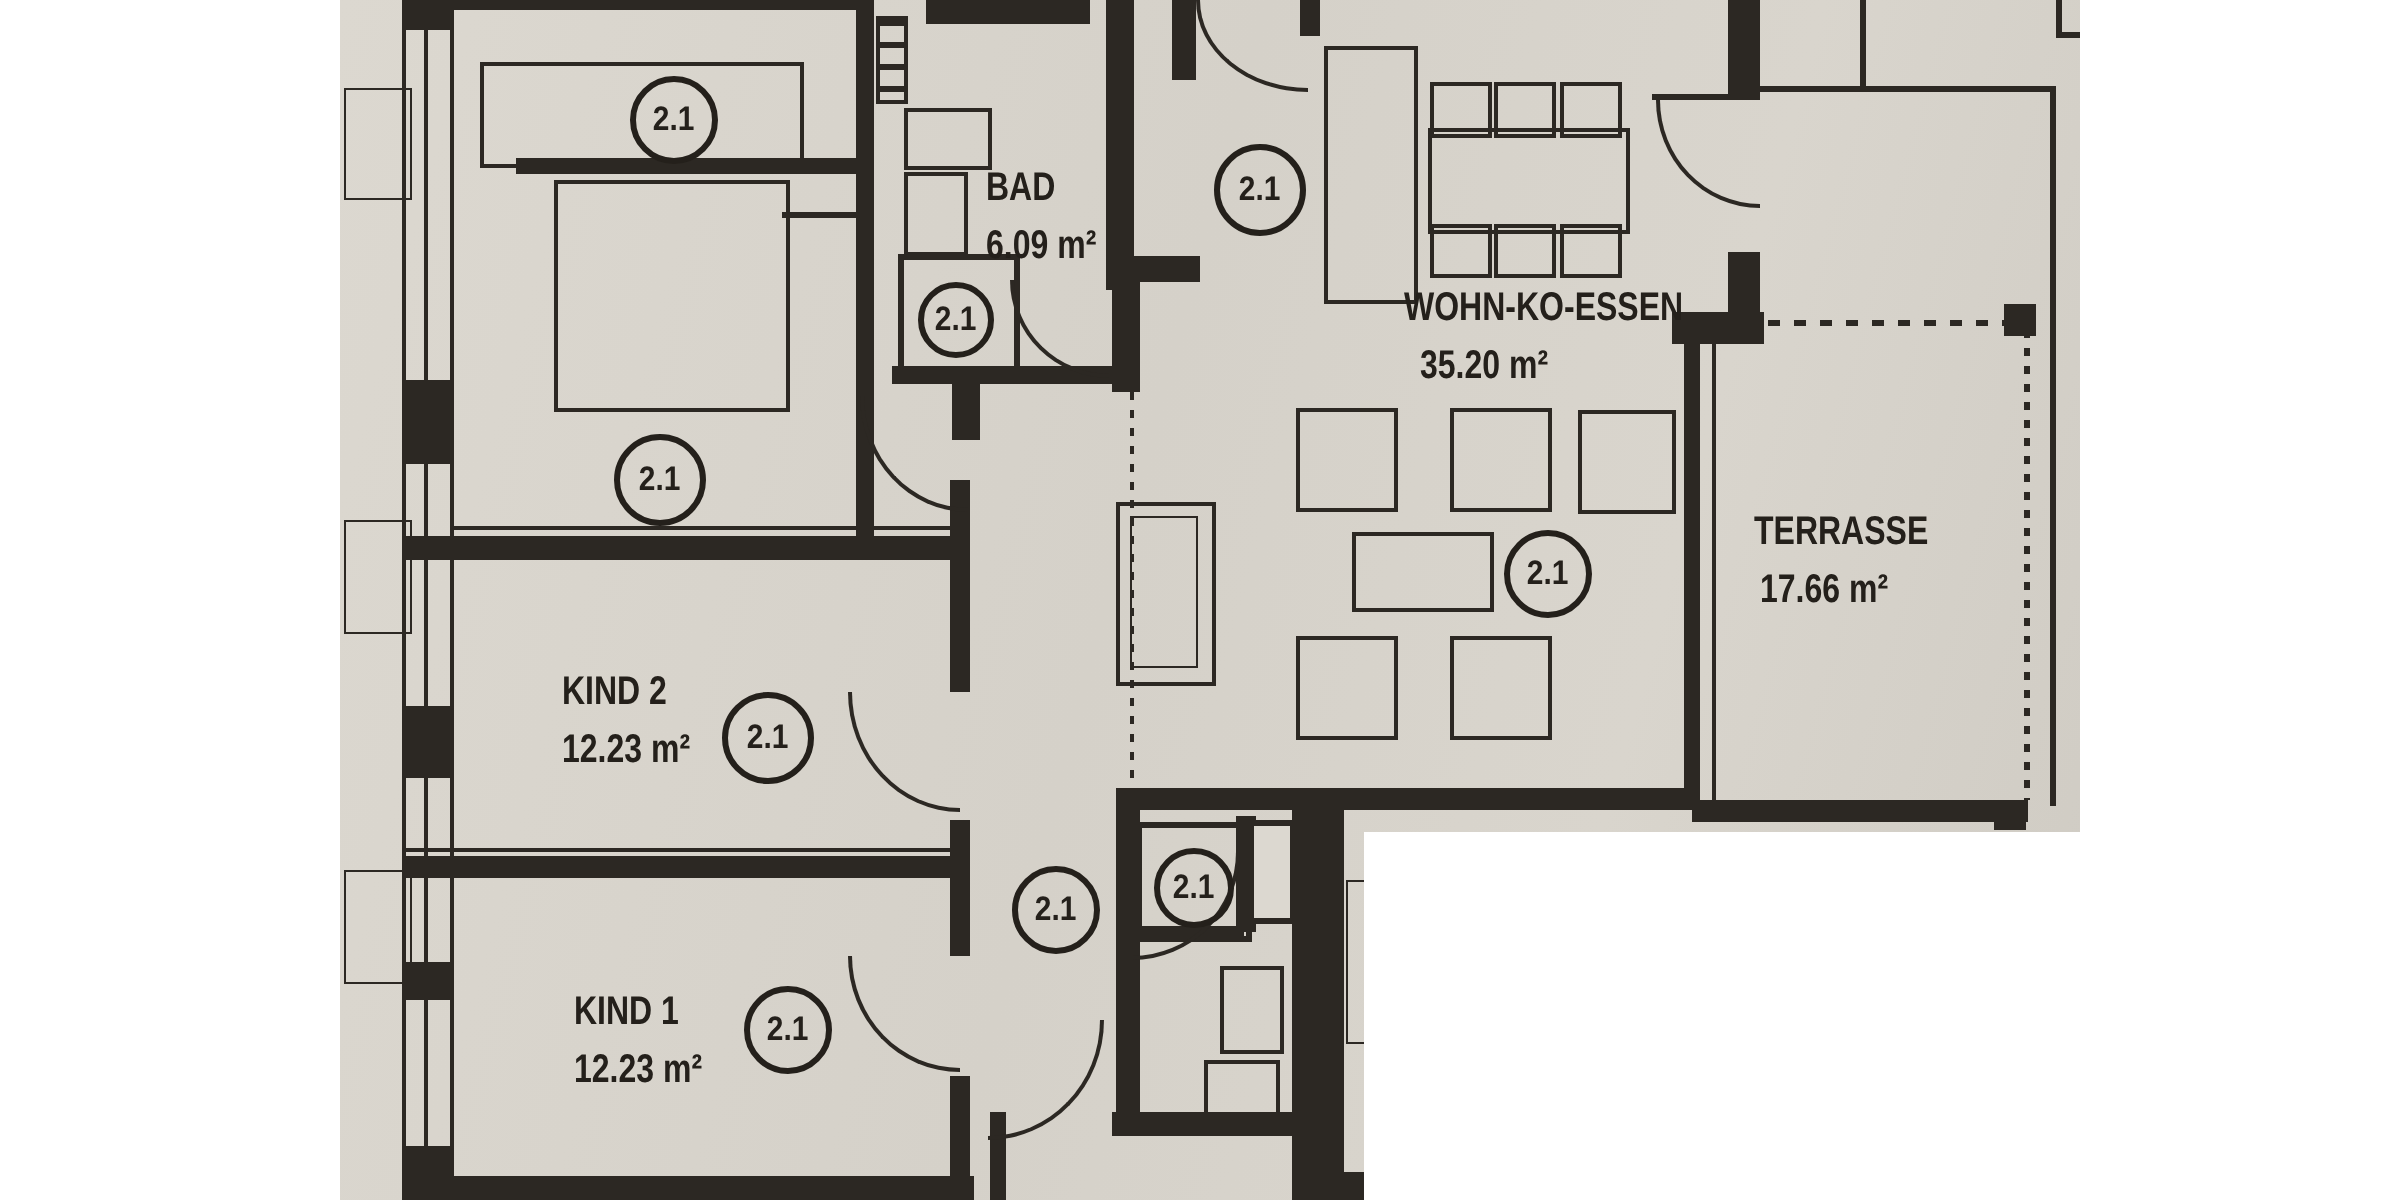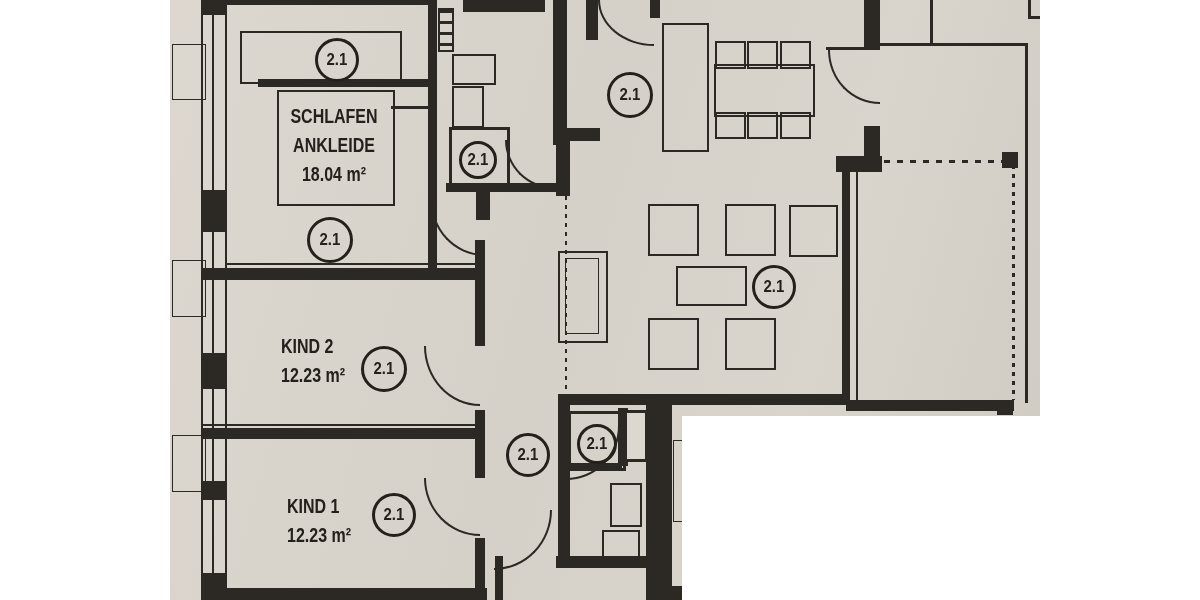"BAD" div.lbl { html: none -> <div> <div>BAD</div> <div>6.09 m²</div> </div> }
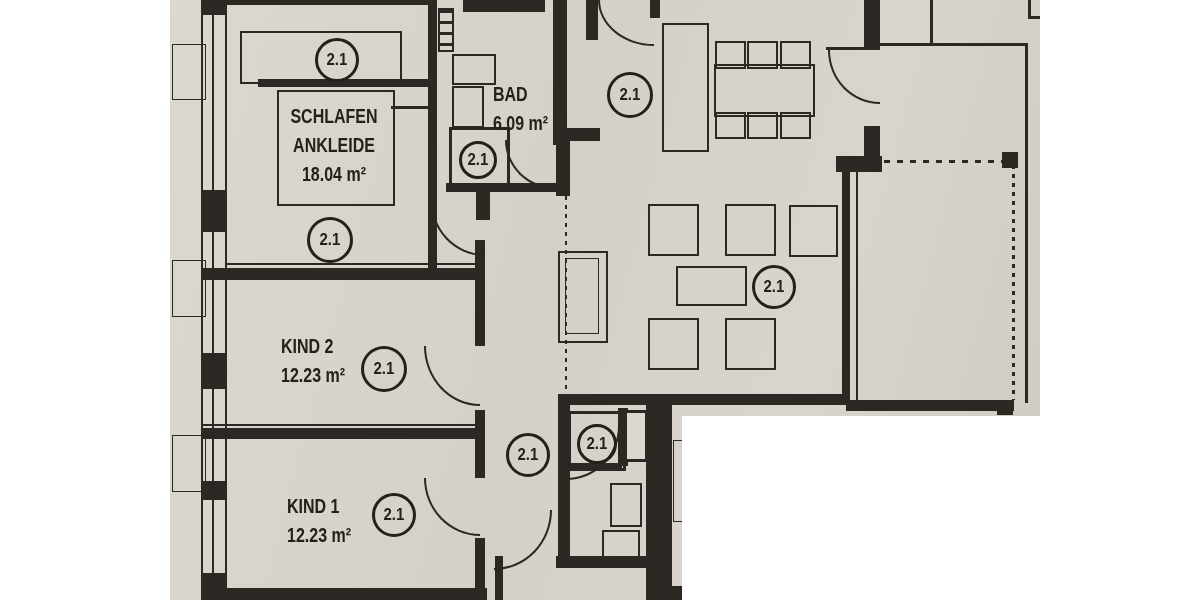"SCHLAFEN" div.lbl { html: <div> <div>SCHLAFEN</div> <div>ANKLEIDE</div> <div>18.04 m²</div> </div> -> none }
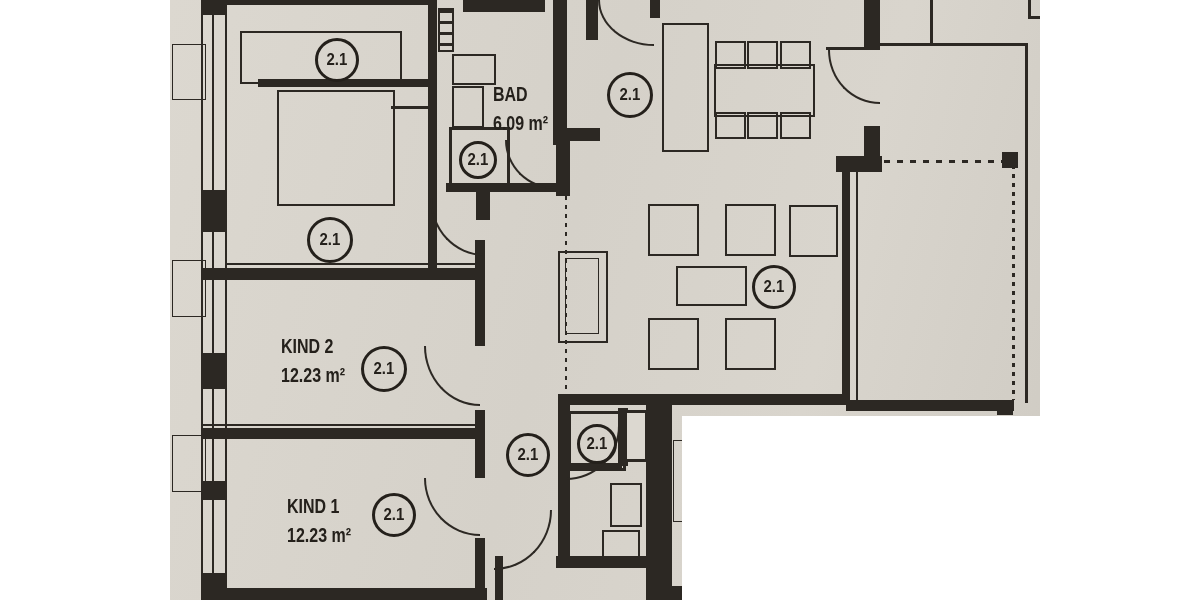"WOHN-KO-ESSEN" div.lbl { html: none -> <div> <div>WOHN-KO-ESSEN</div> <div>35.20 m²</div> </div> }
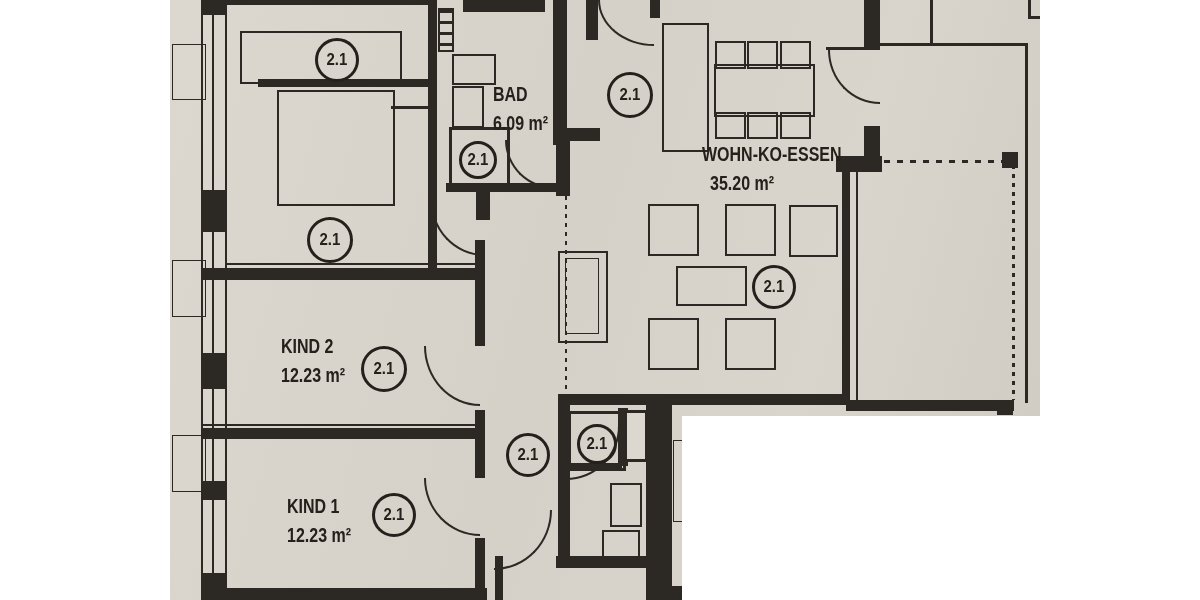"TERRASSE" div.lbl { html: none -> <div> <div>TERRASSE</div> <div>17.66 m²</div> </div> }
